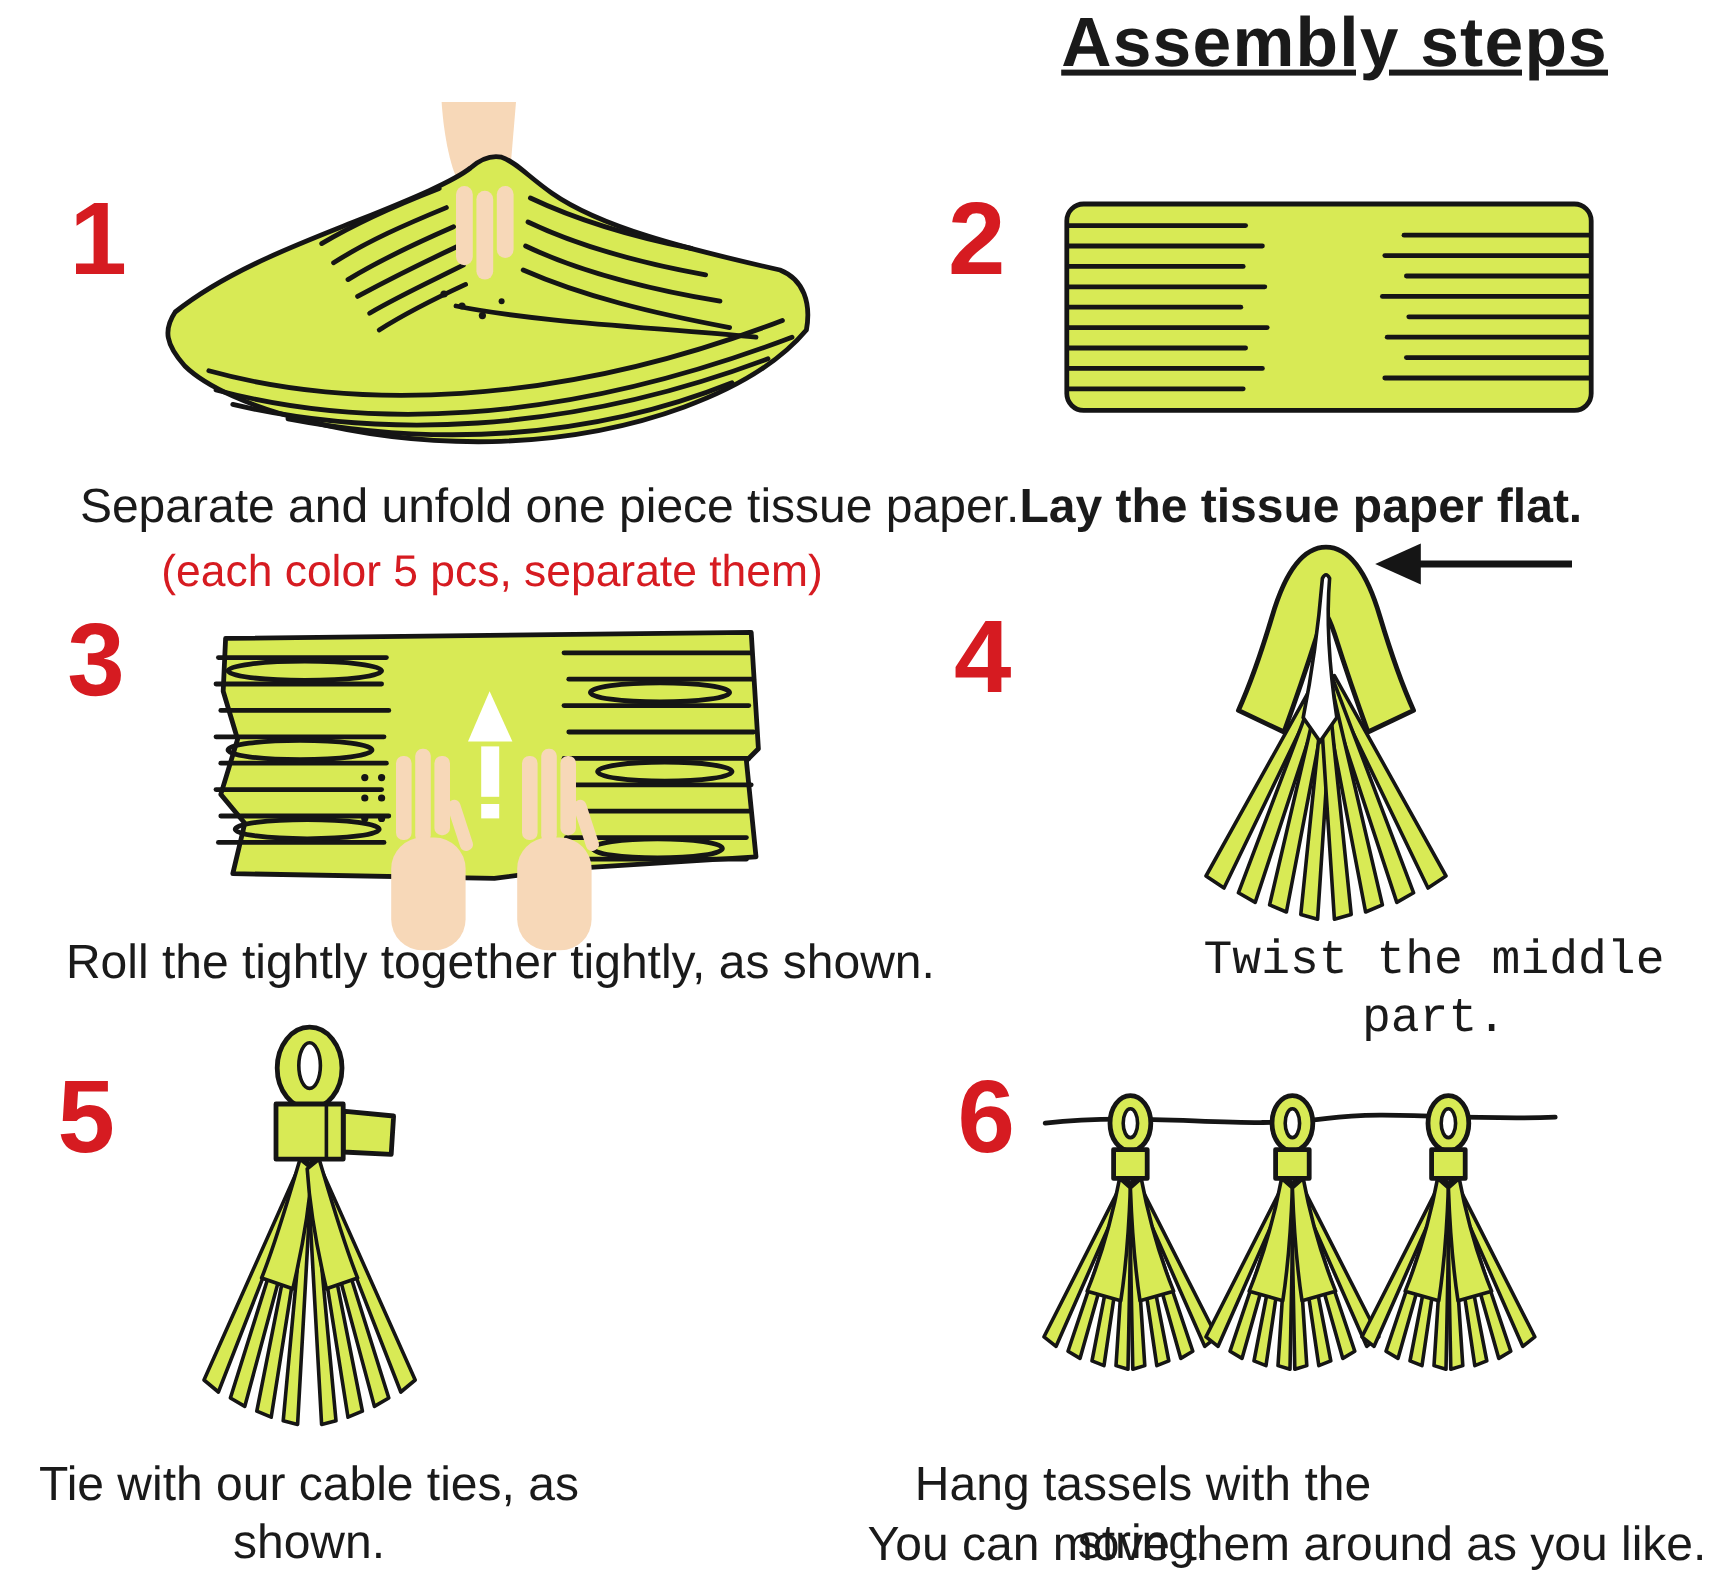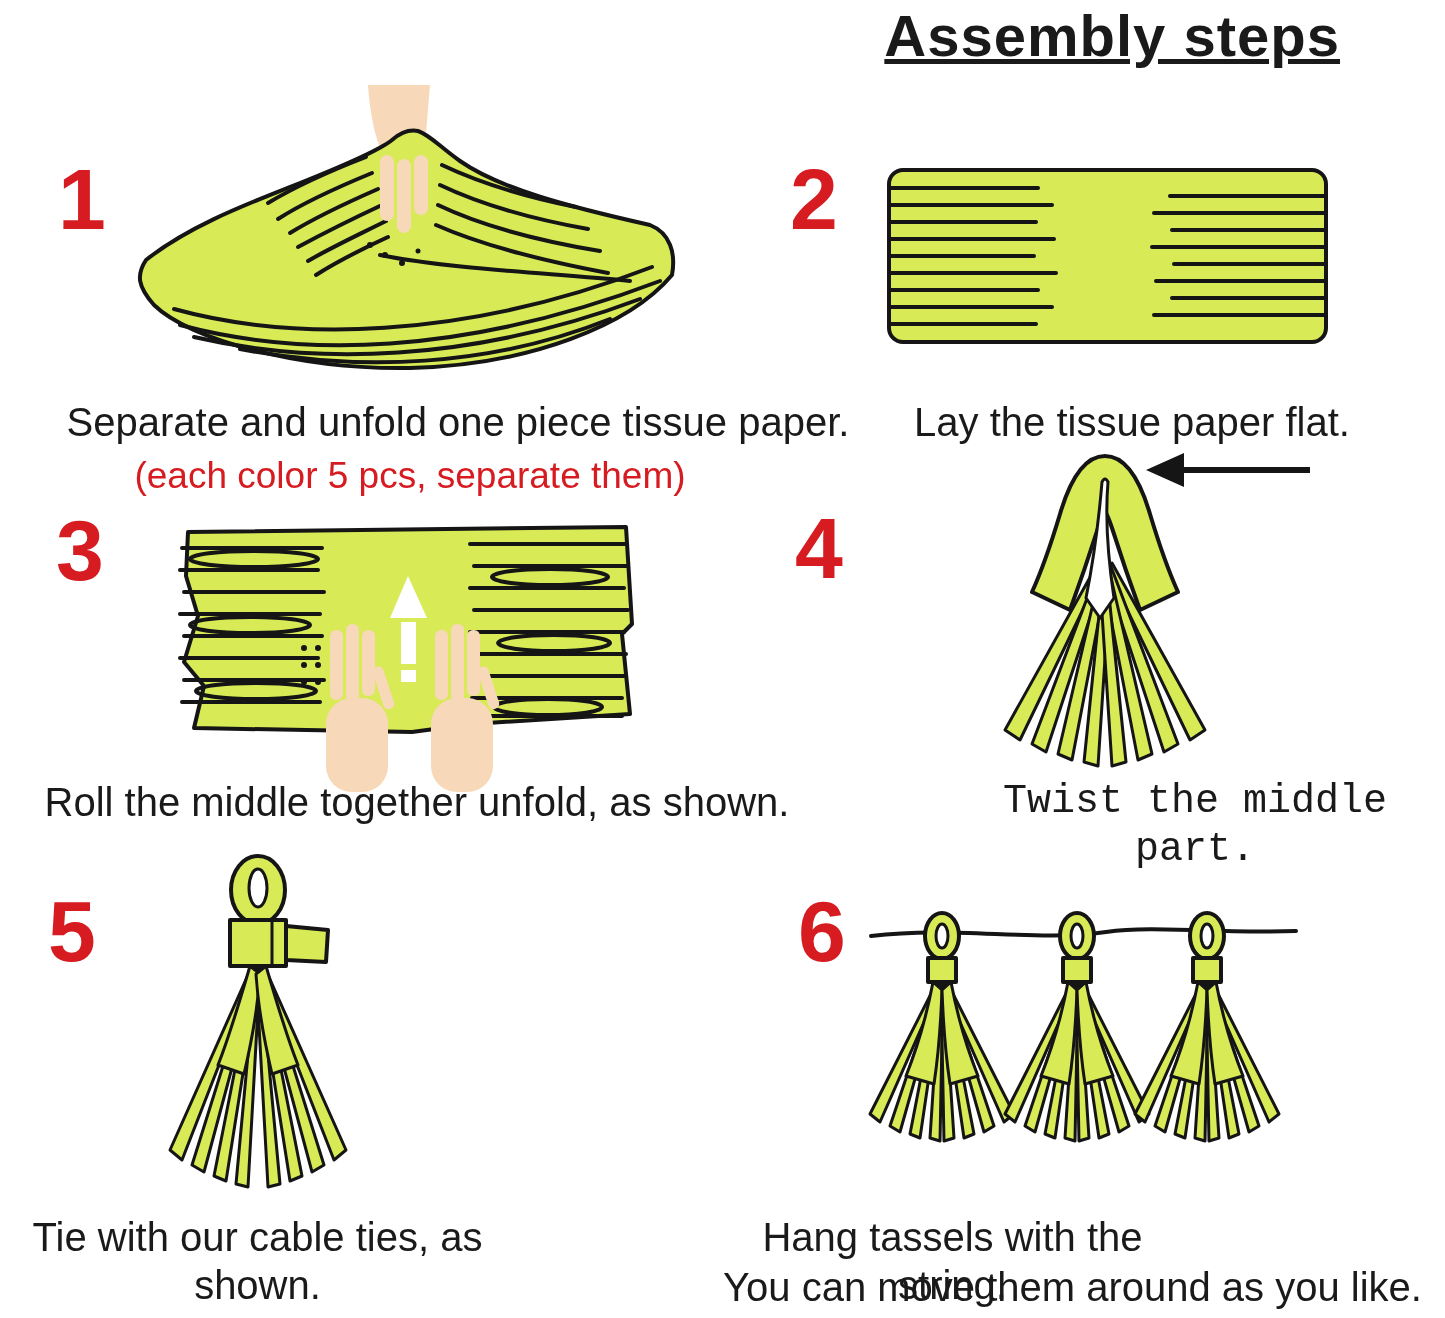"Lay the tissue paper flat." div.caption { font-weight: none -> bold; left: 896px -> 848px }
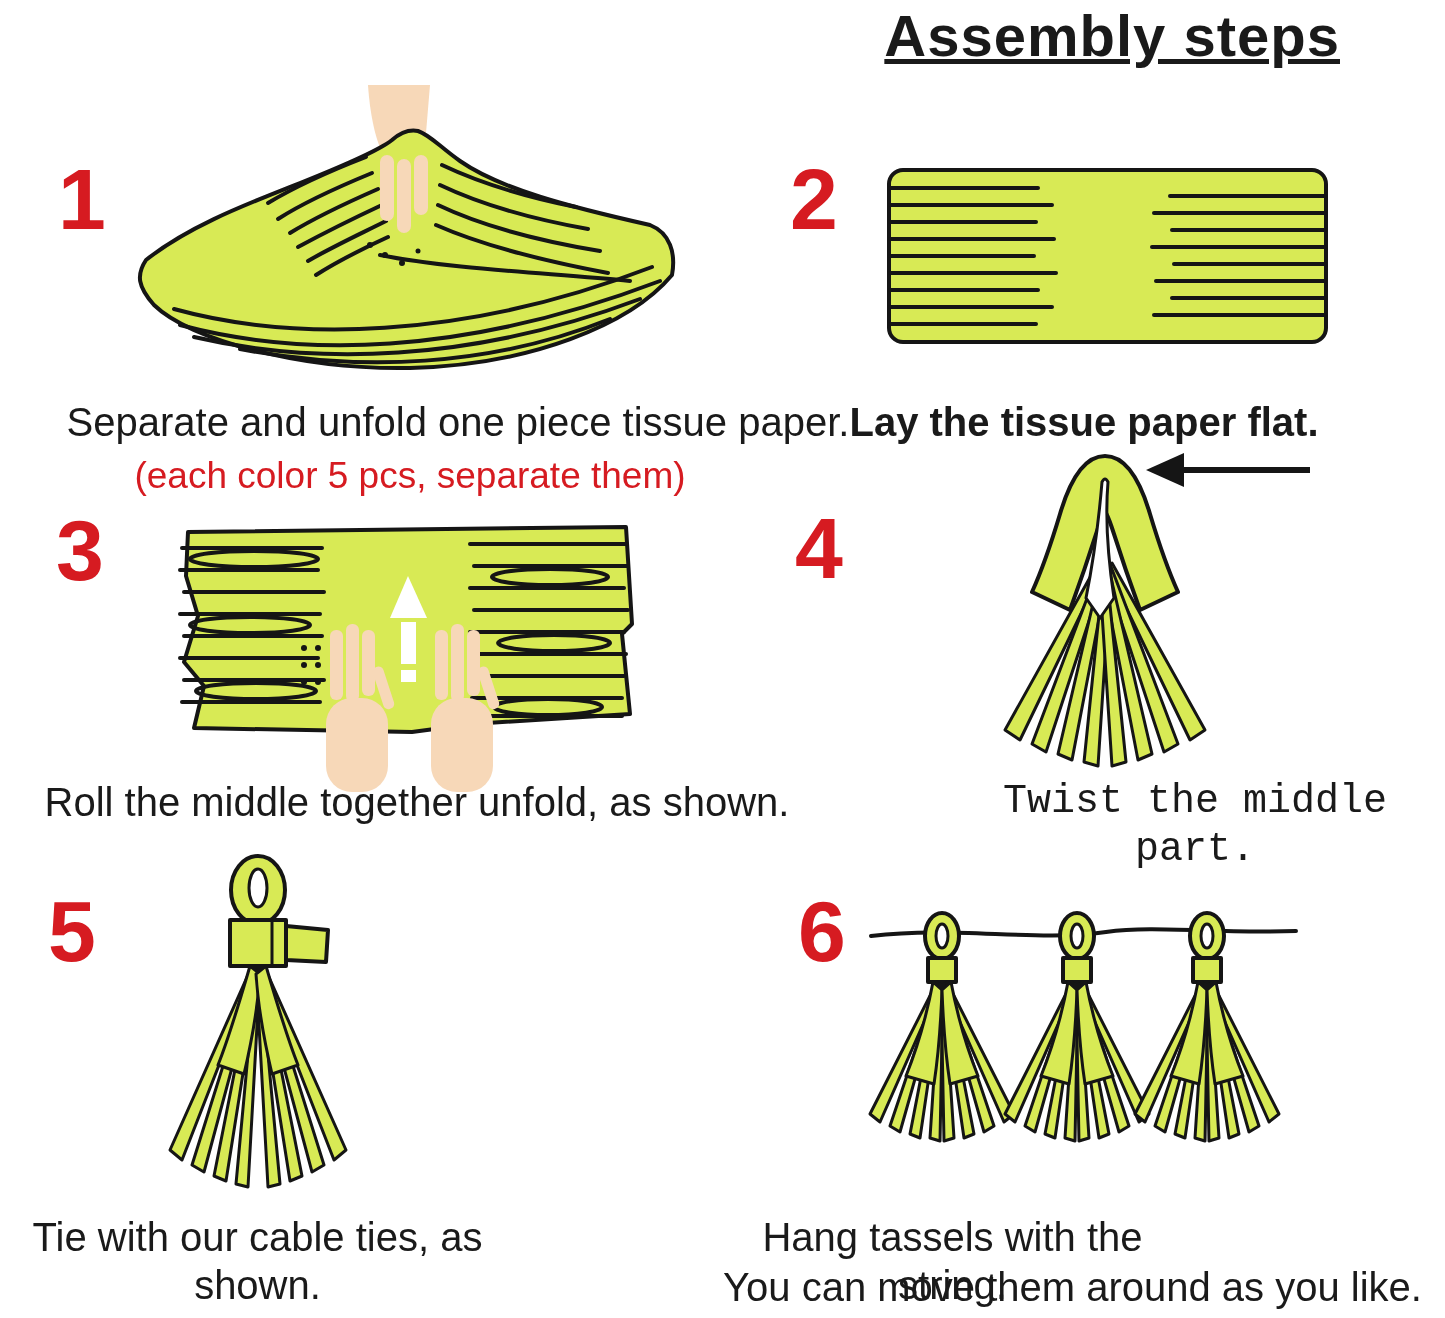"Roll the middle together unfold," div.caption { text: middle together unfold -> tightly together tightly }
